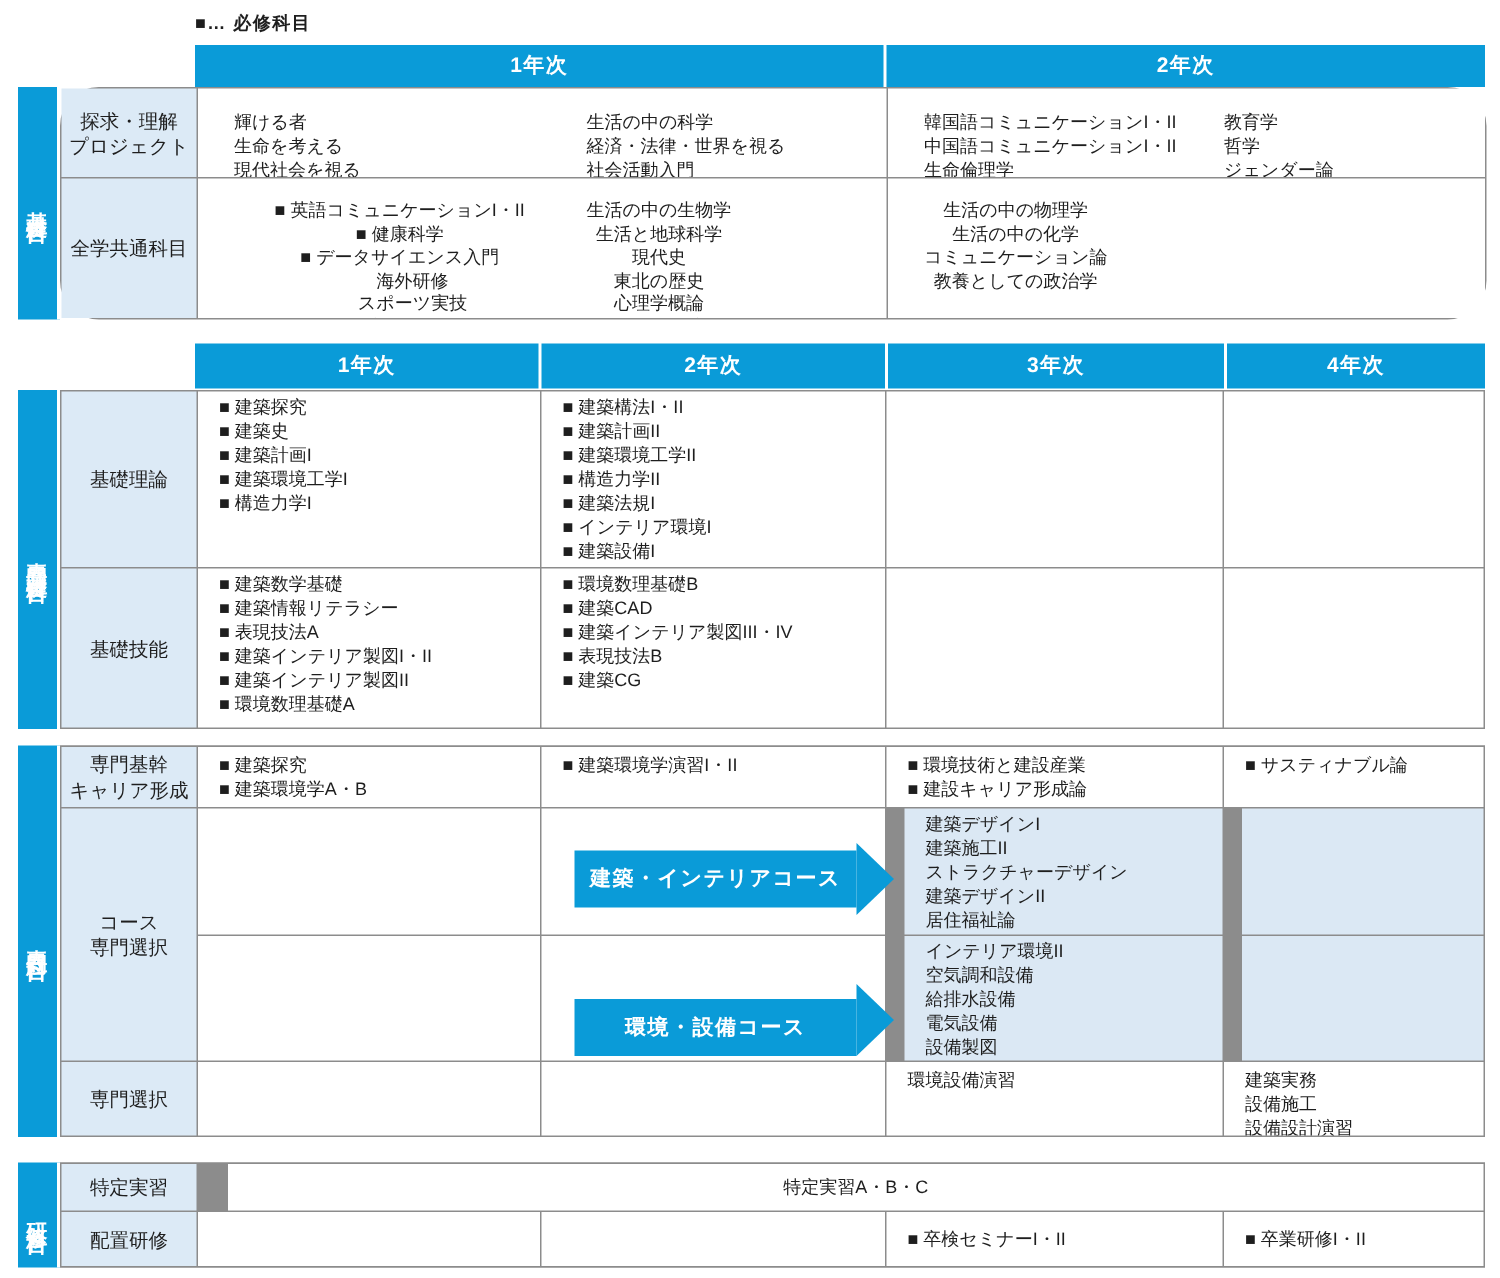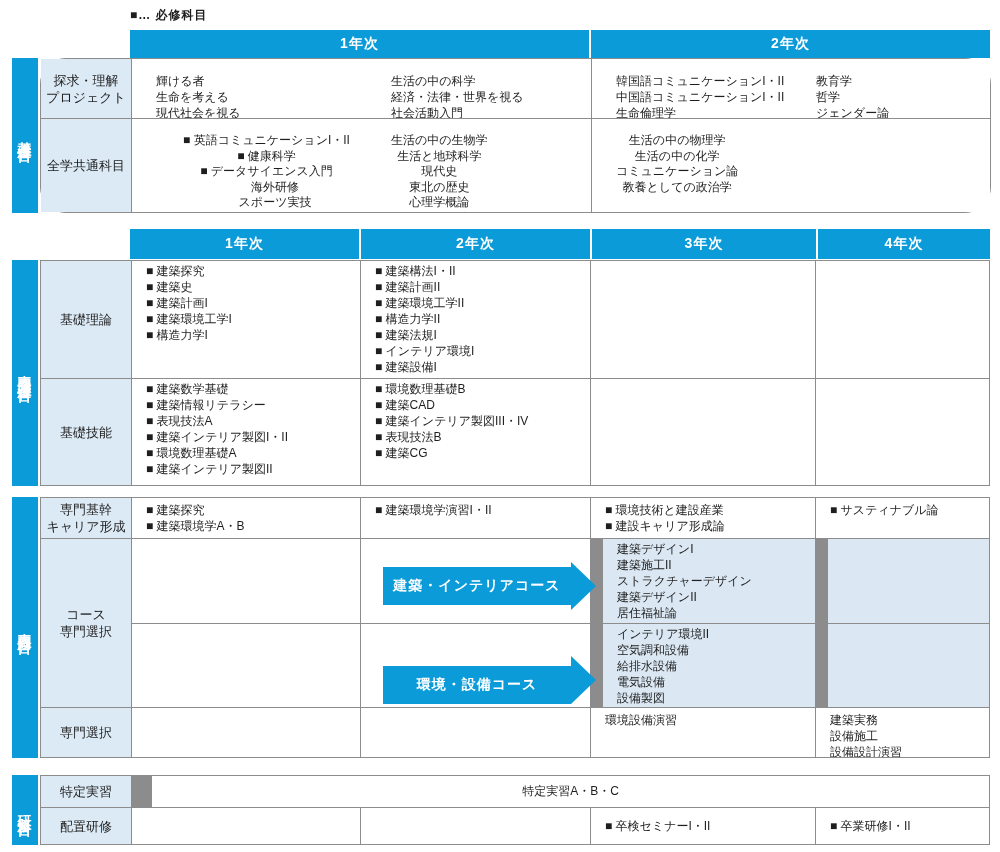"■ 環境数理基礎A" div.line { order: before "■ 建築インテリア製図II" -> after "■ 建築インテリア製図II" }
